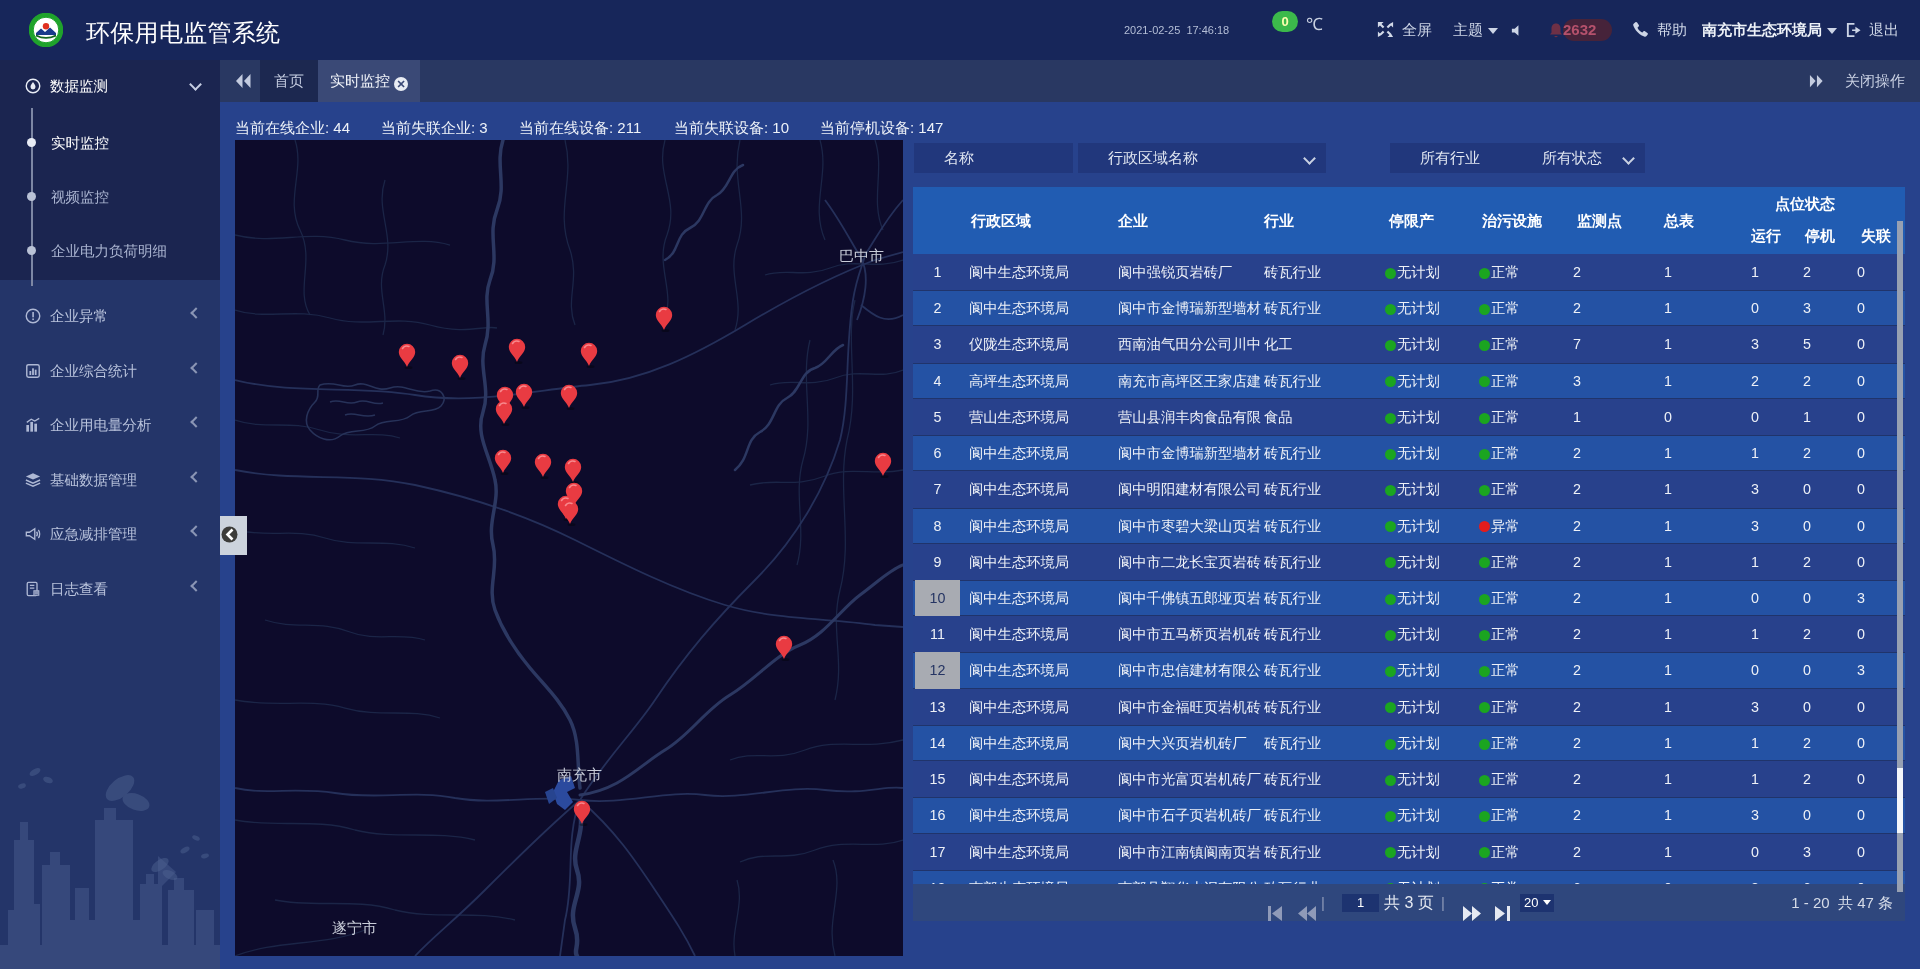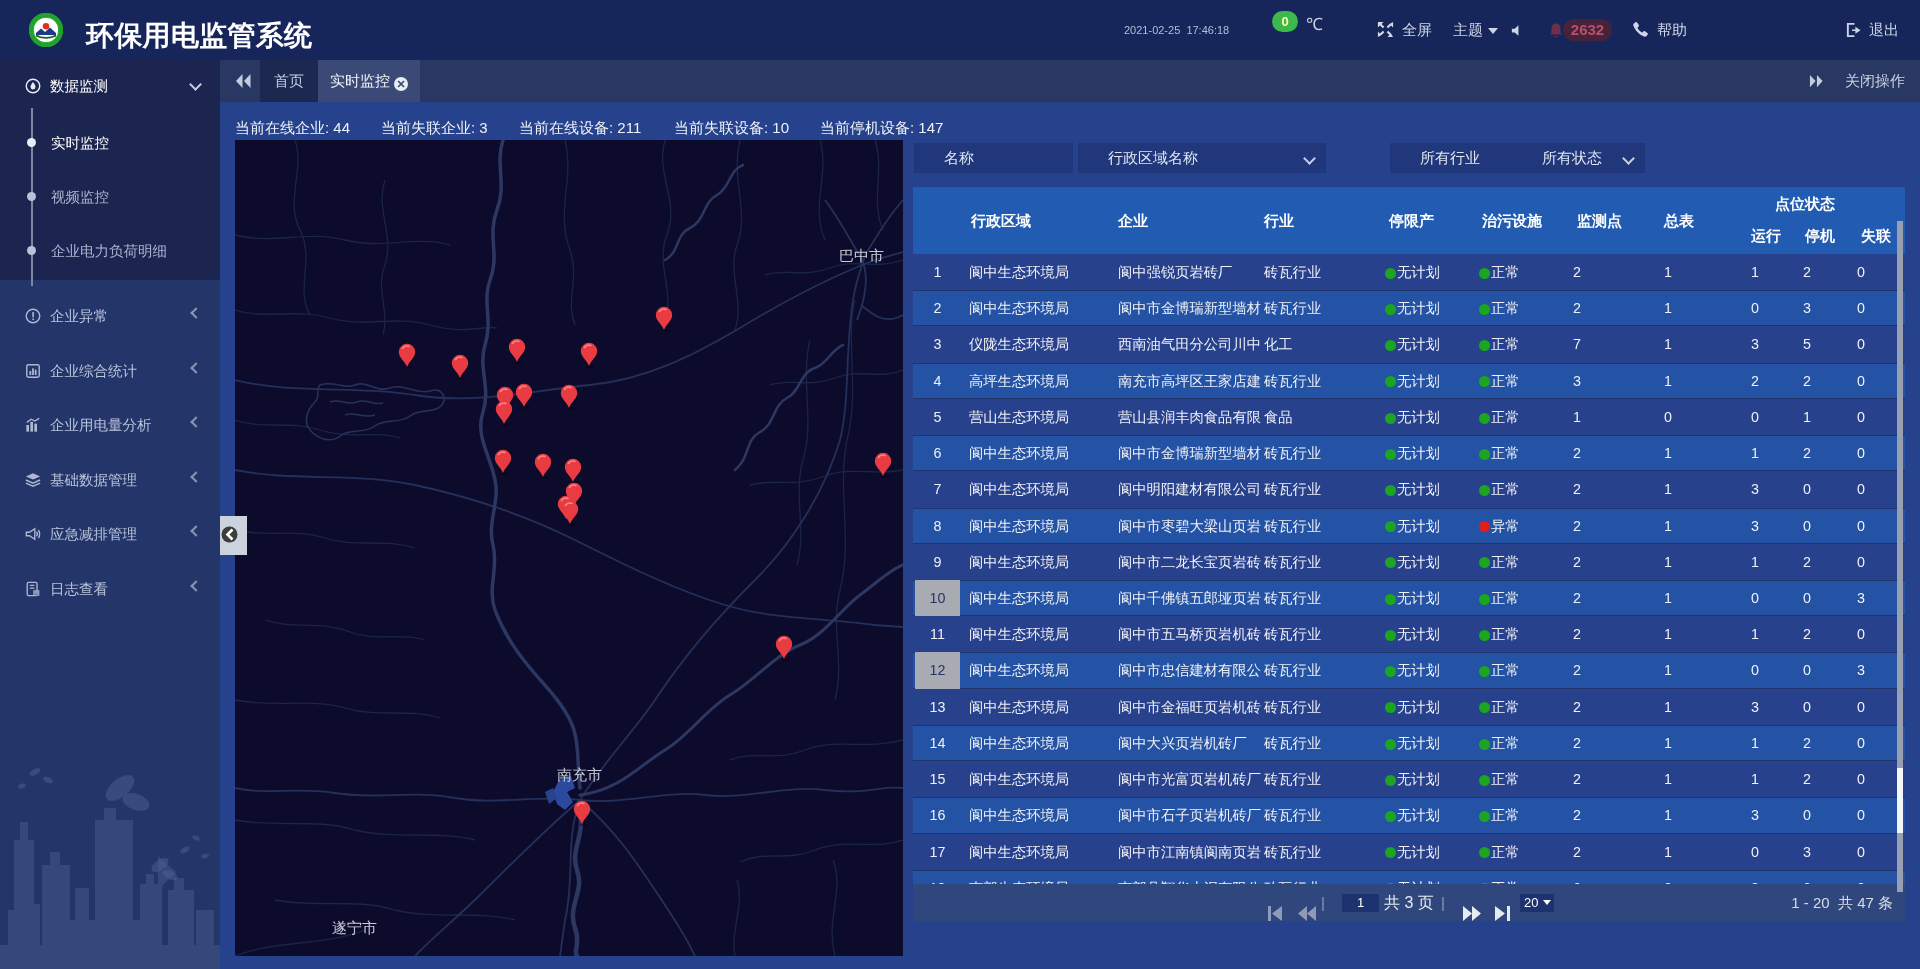"环保用电监管系统" #title { font-size: 28px -> 24px; font-weight: bold -> normal }
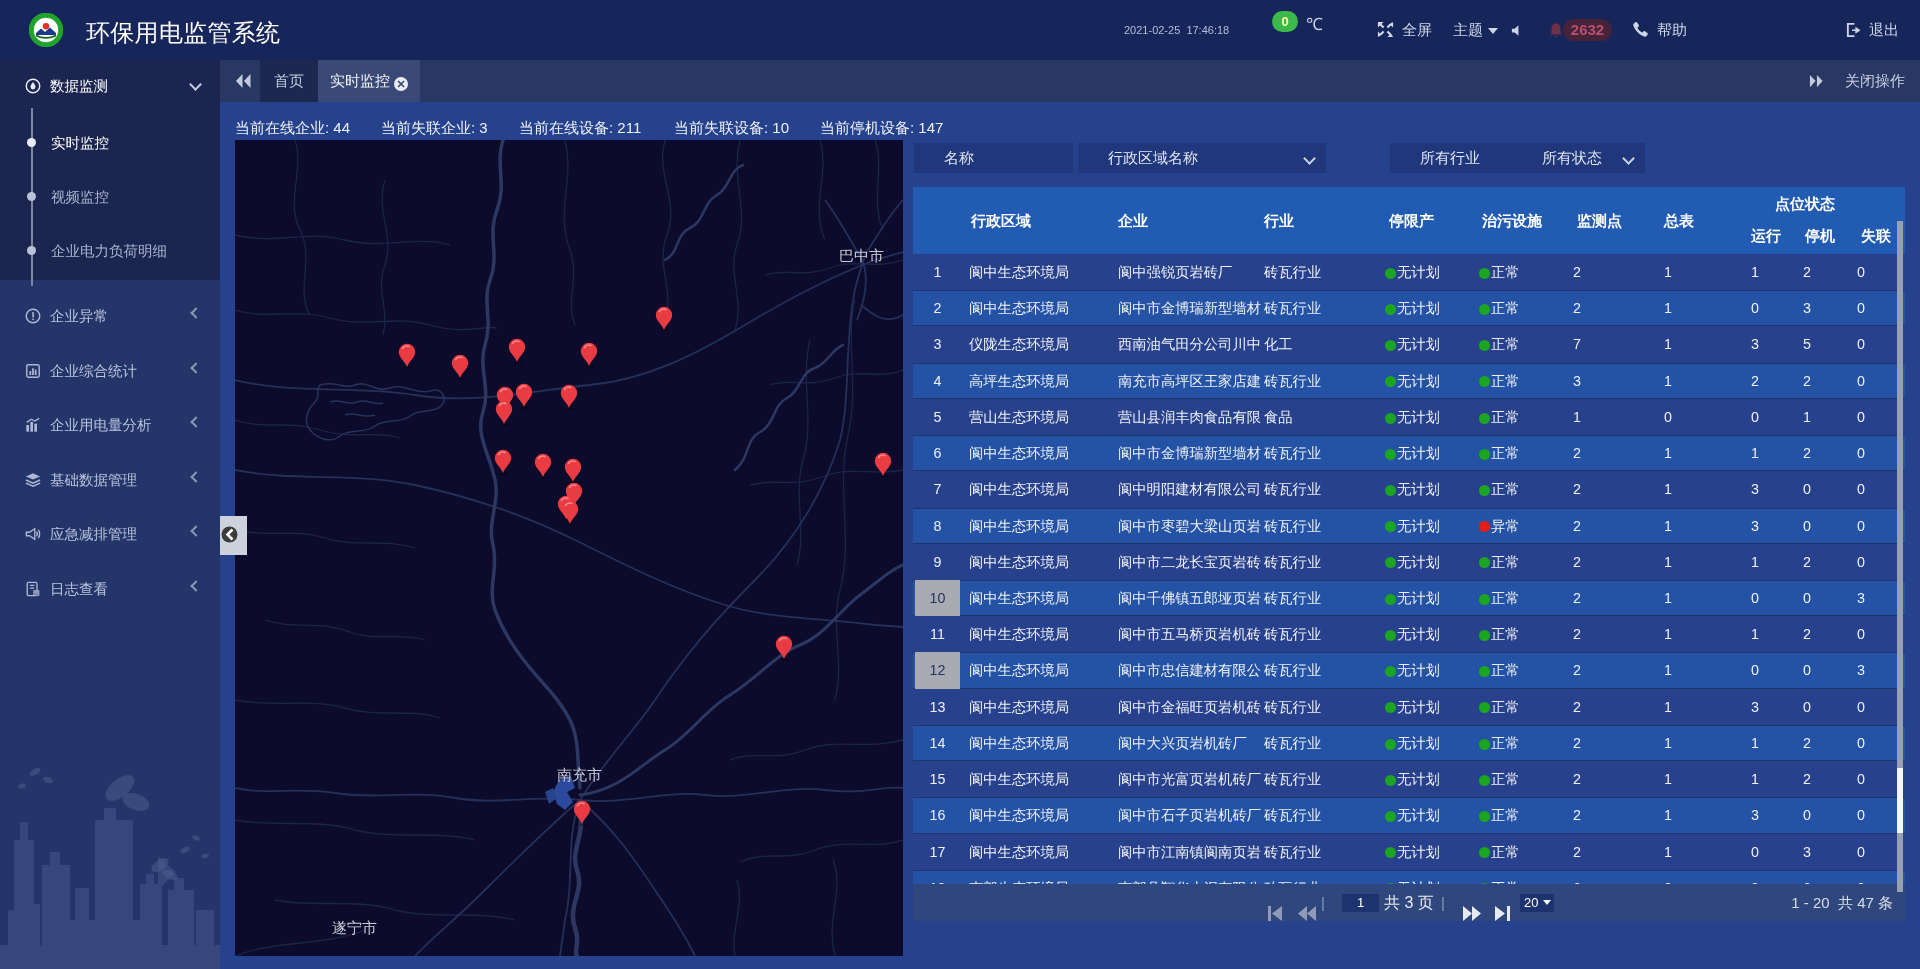"2632" div { text-align: center -> left }
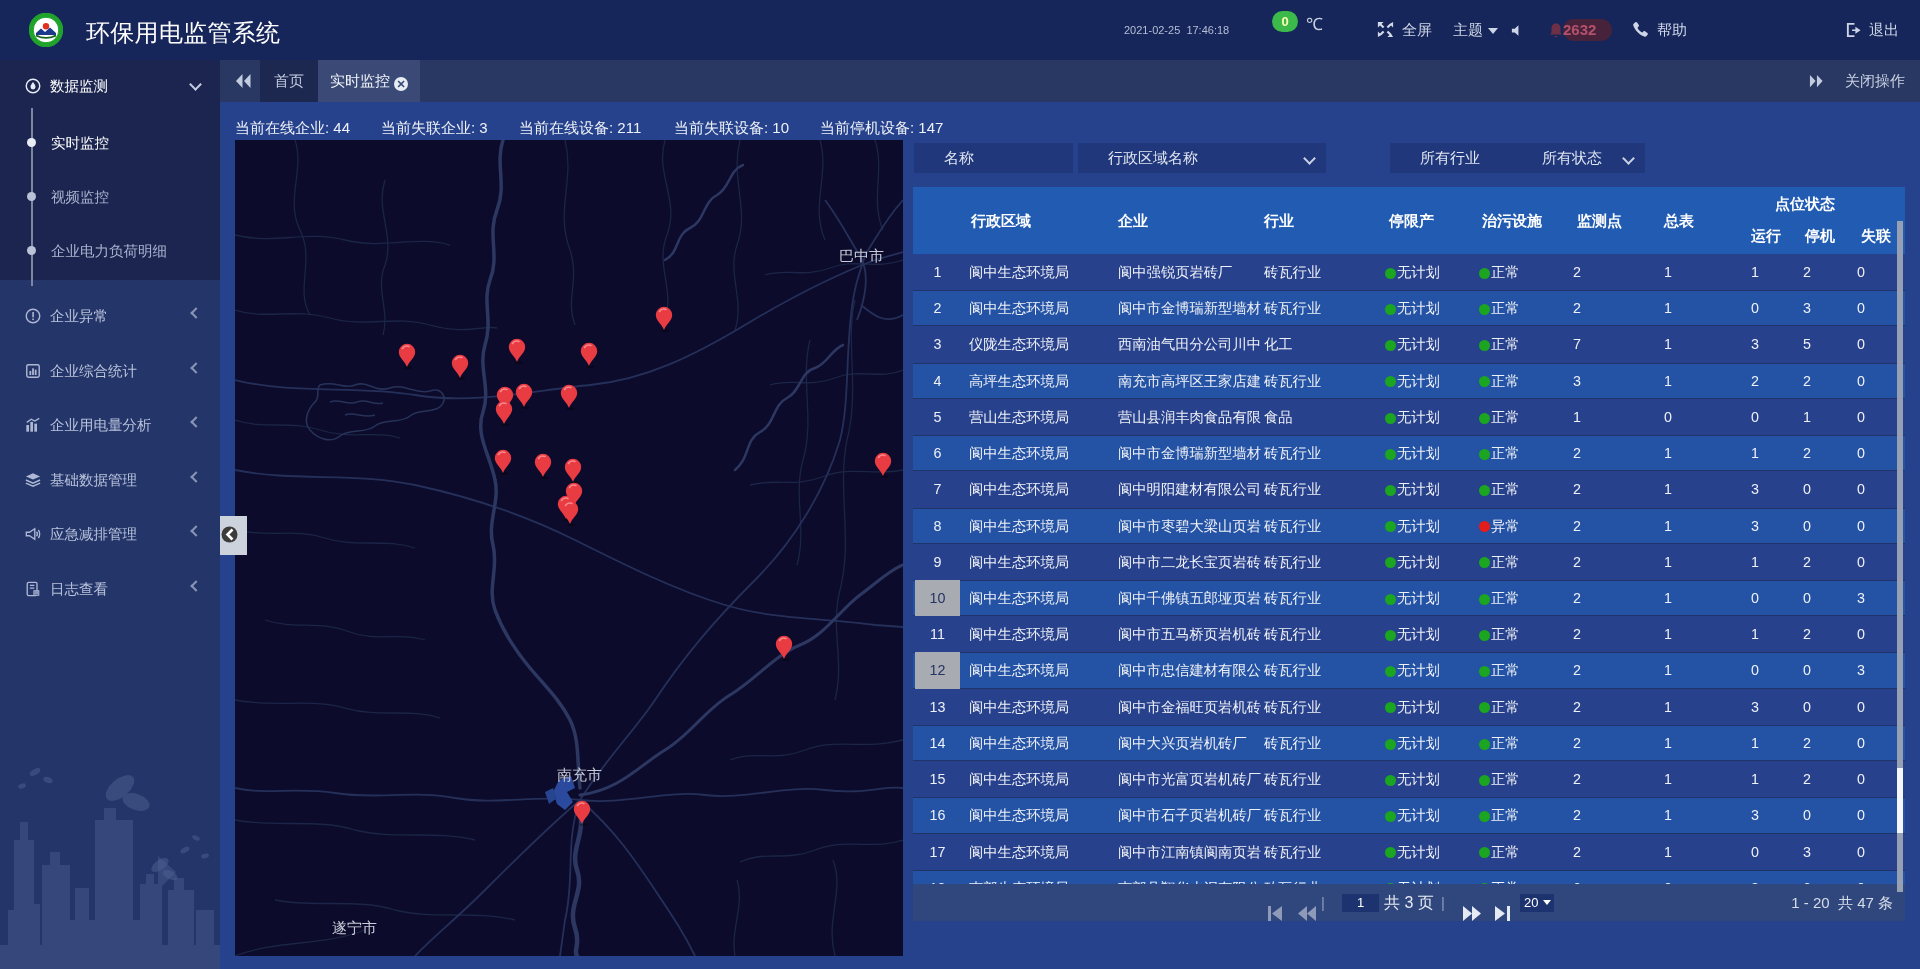"南充市生态环境局" div.hitem { html: none -> <div>南充市生态环境局<span></span></div> }
